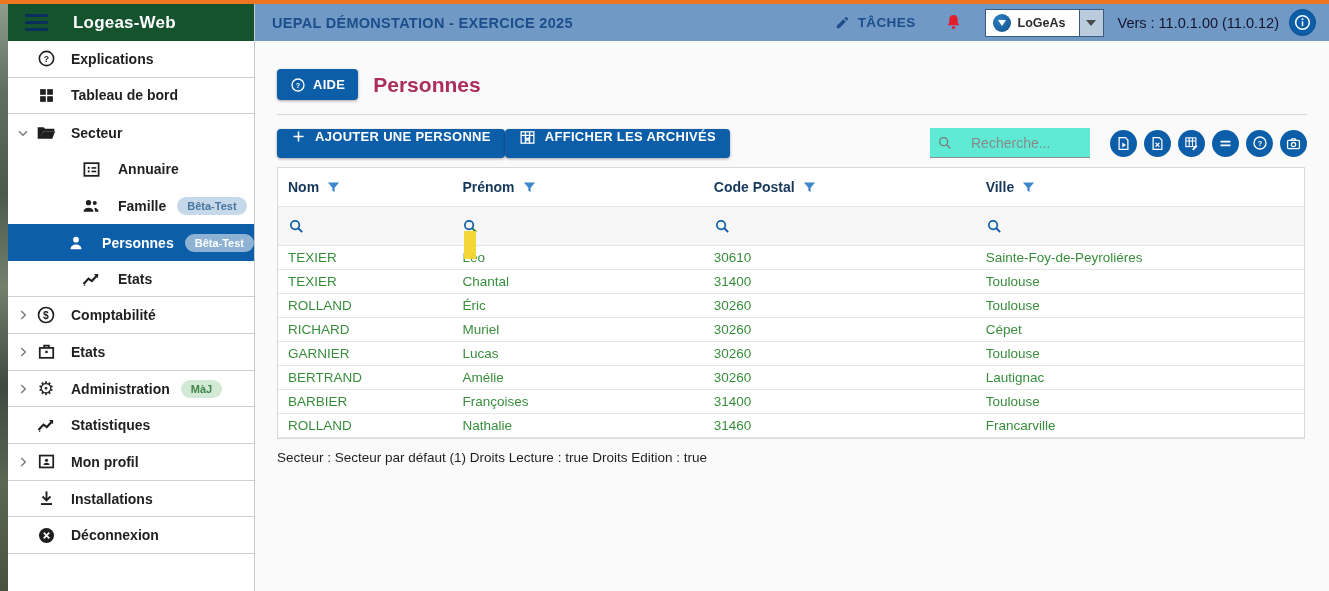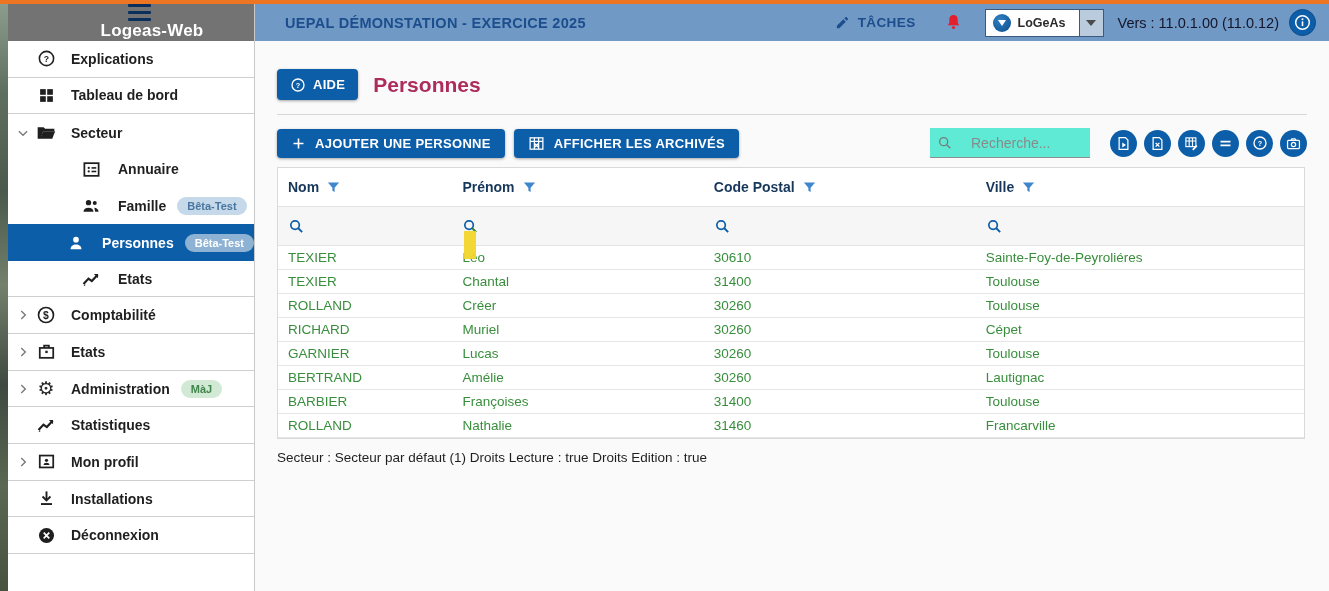"Logeas-Web" .sidebar-header { background: #737373 -> #14532d; flex-direction: column -> none }
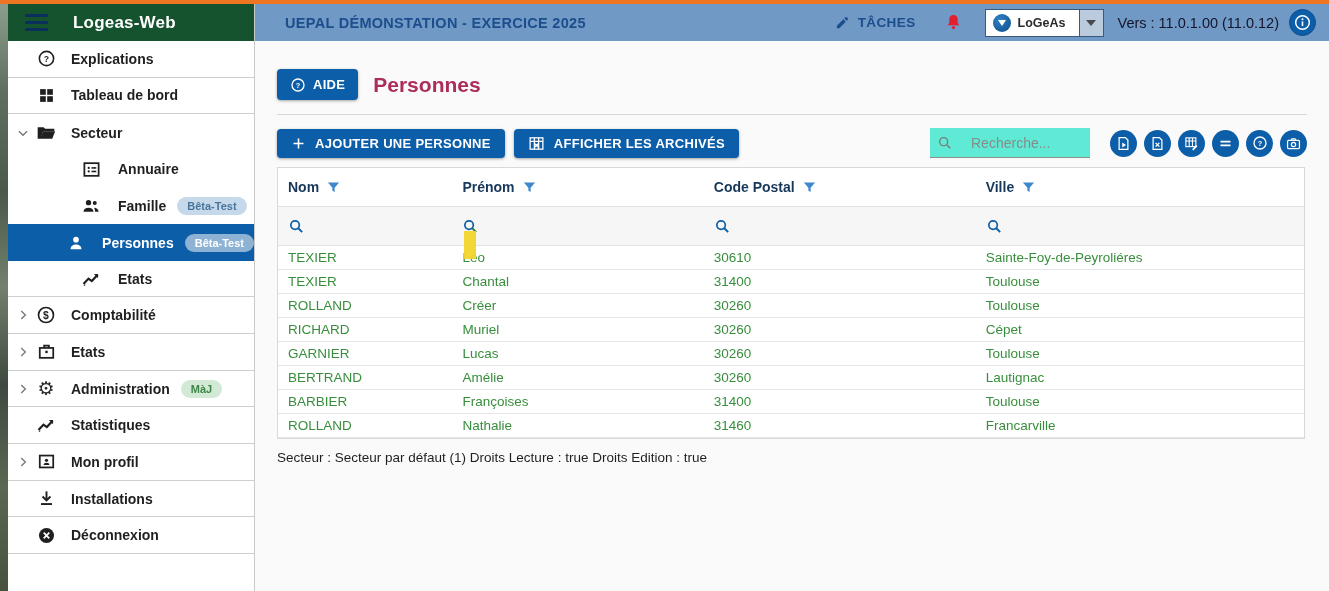"UEPAL DÉMONSTATION - EXERCICE 2025" .context-title { margin-left: 30px -> 17px }
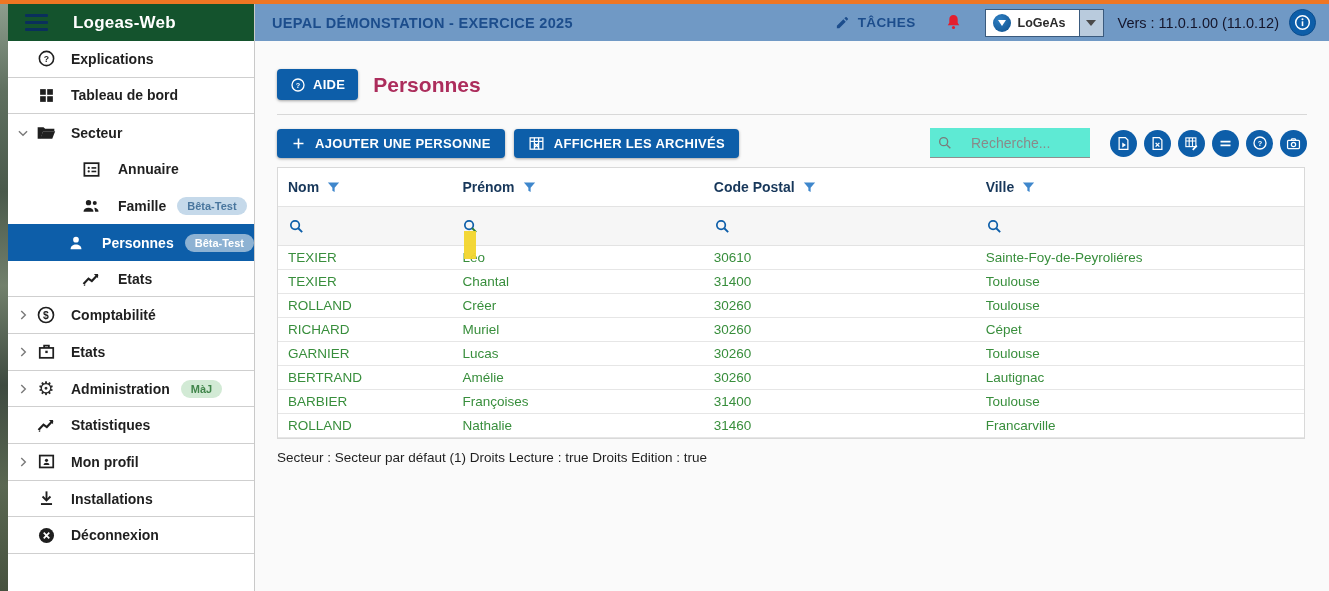"AJOUTER UNE PERSONNE" .btn-primary { align-items: center -> flex-start; margin-right: 9px -> none }
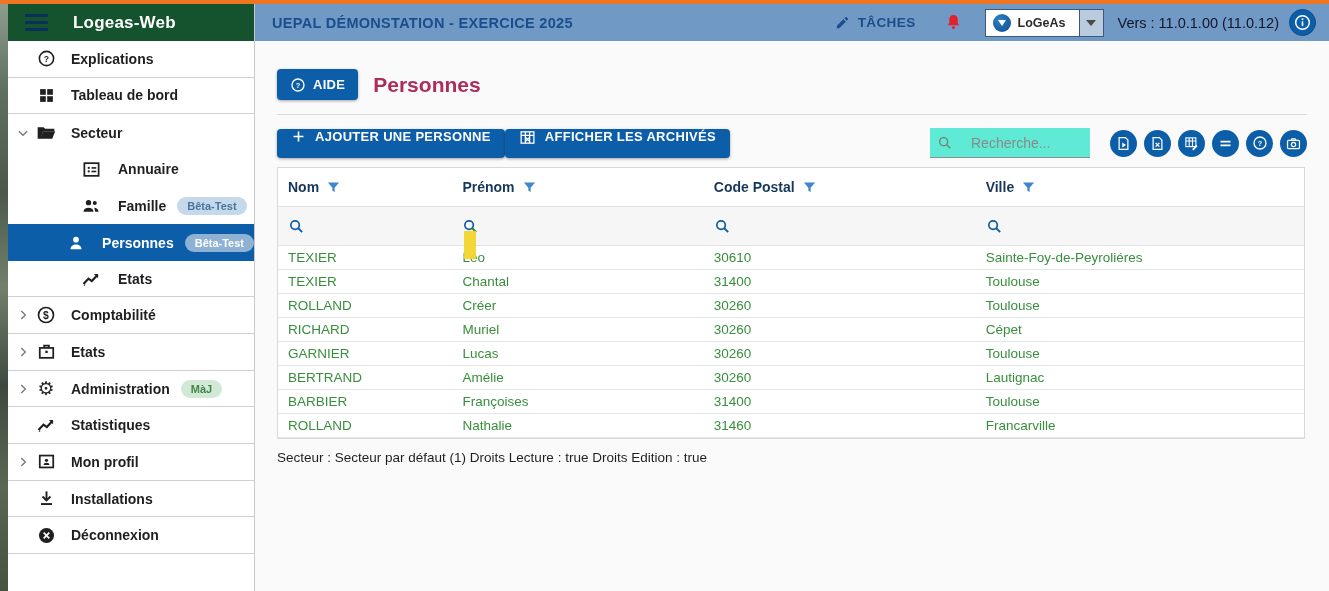"Créer" td { text: Créer -> Éric }
